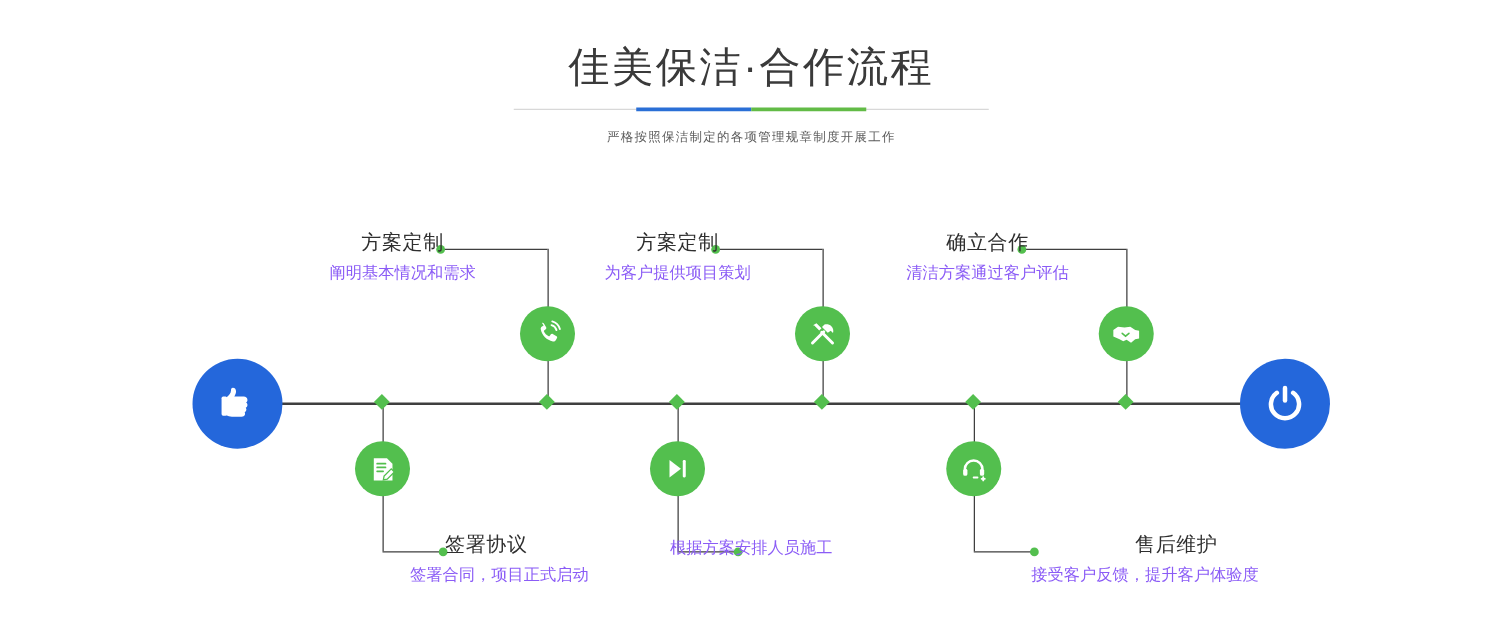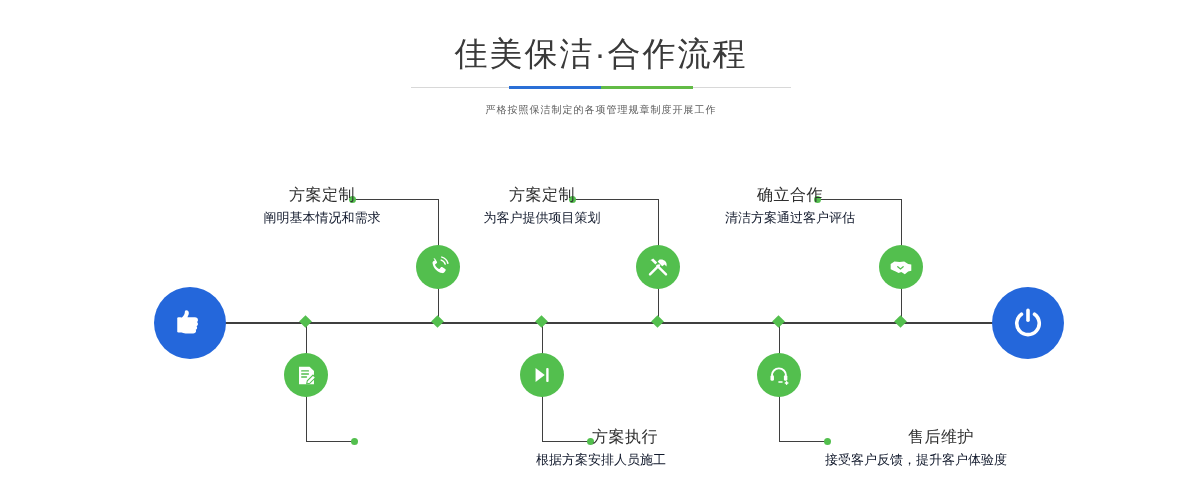"阐明基本情况和需求" .label .lbl-desc { color: #0f172a -> #8b5cf6 }
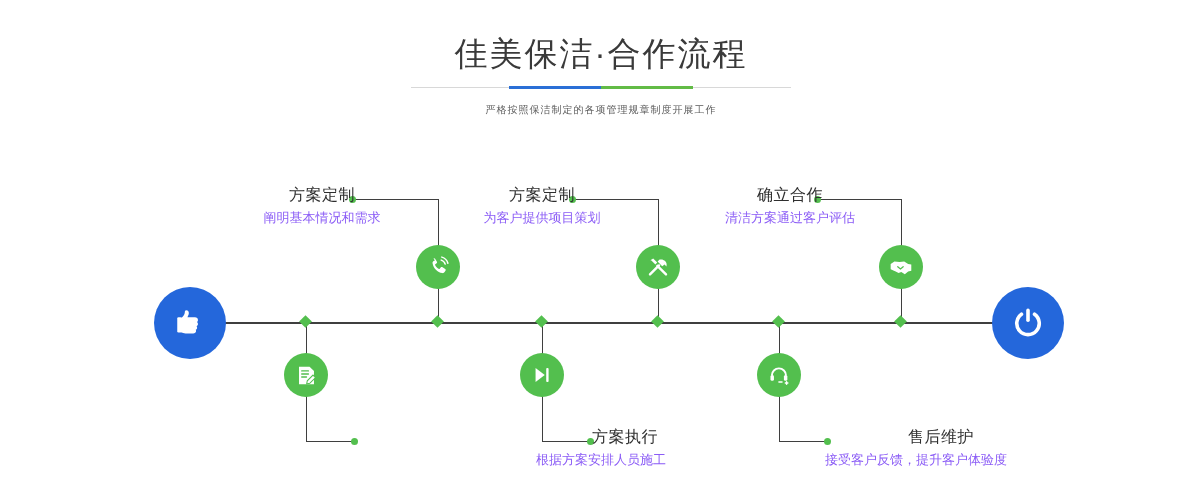"签署协议" div.lbl-title { html: none -> <div>签署协议</div> }
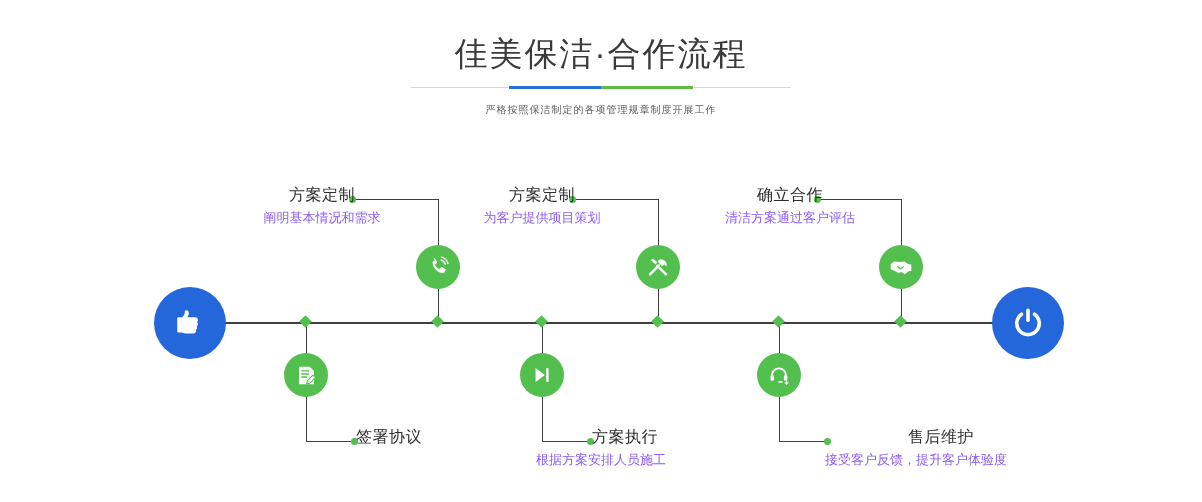"方案执行" div.lbl-title { html: <div>方案执行</div> -> none }
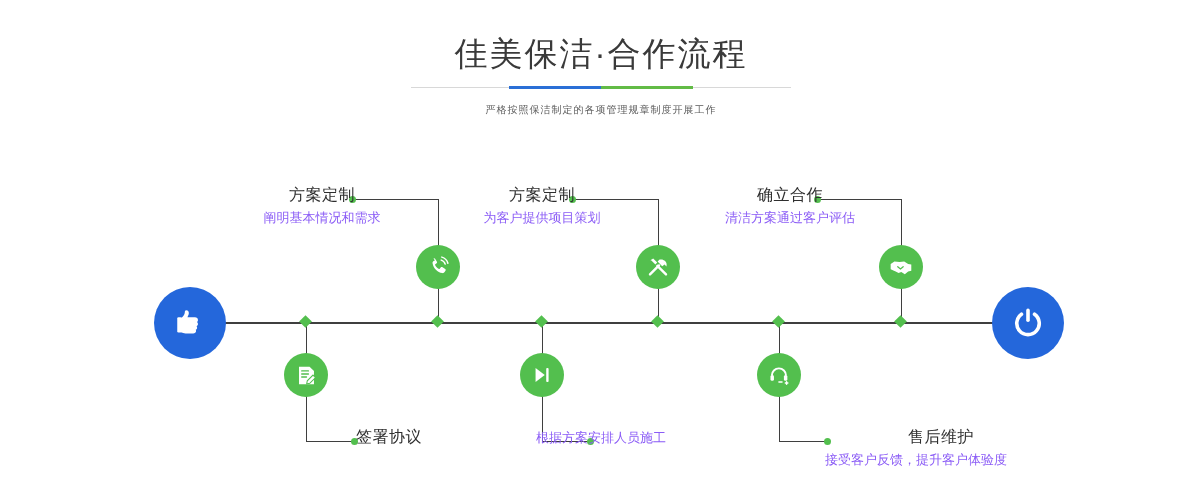"签署合同，项目正式启动" div.lbl-desc { html: none -> <div>签署合同，项目正式启动</div> }
